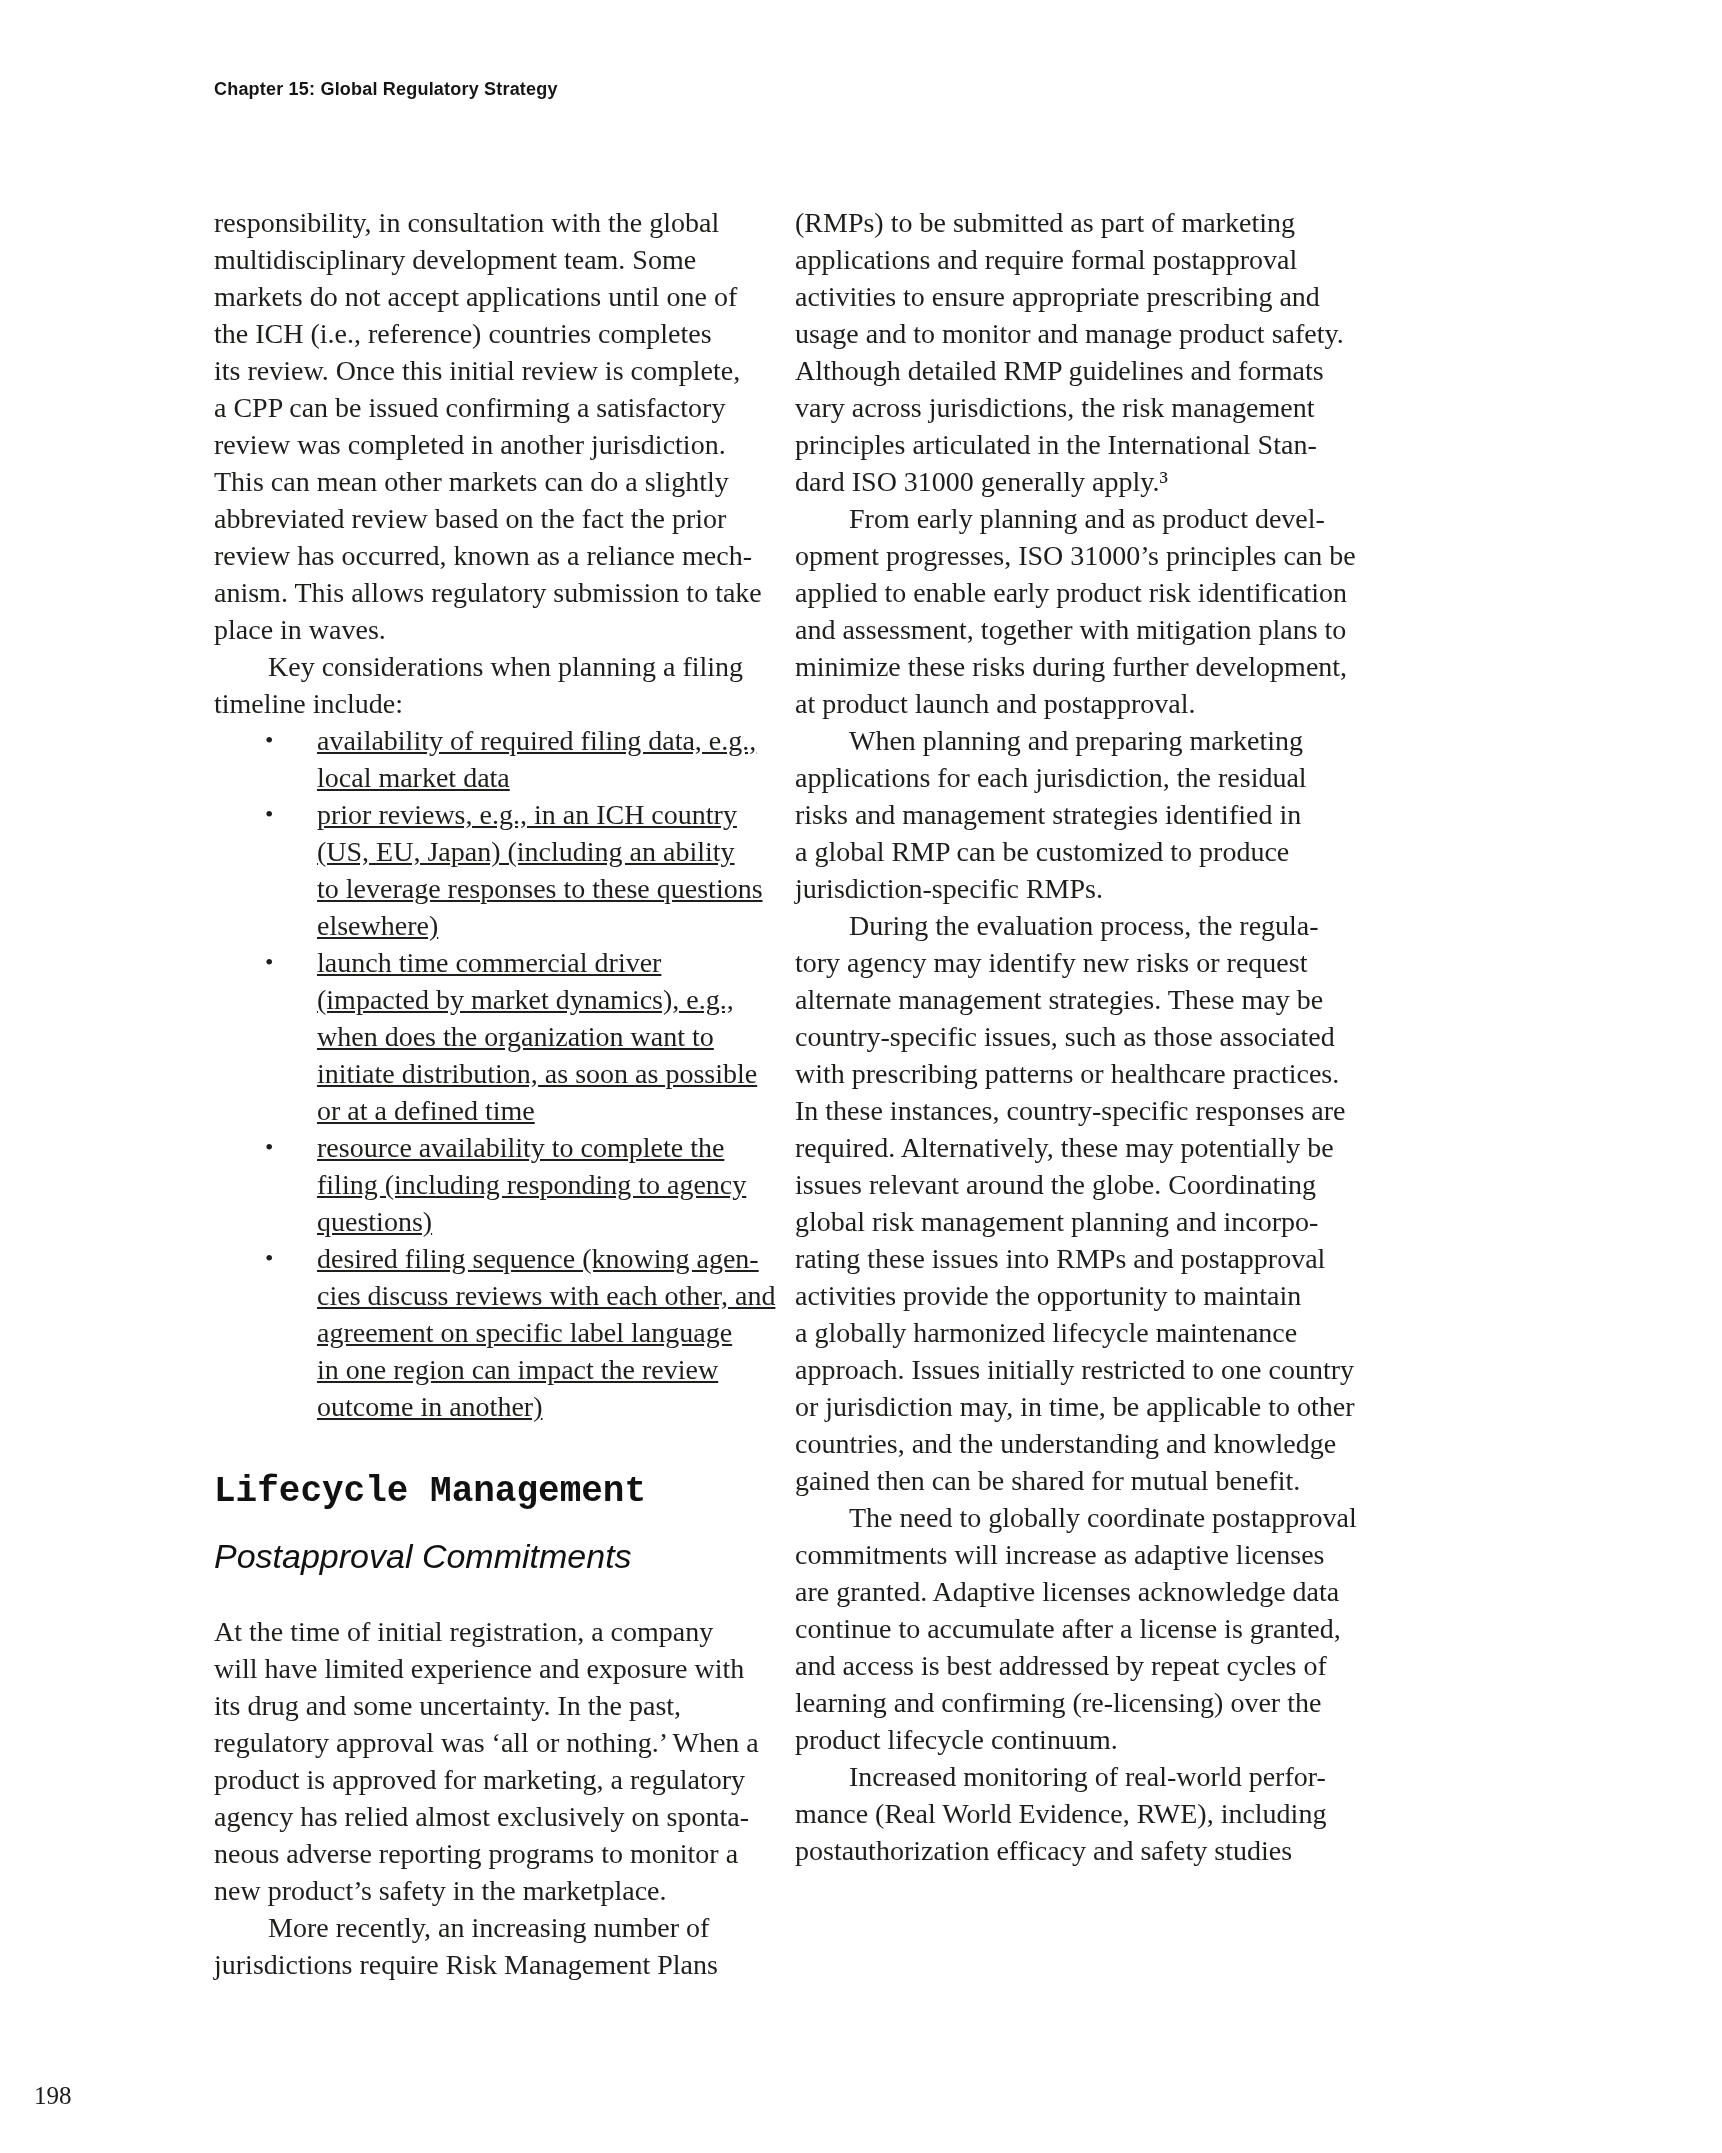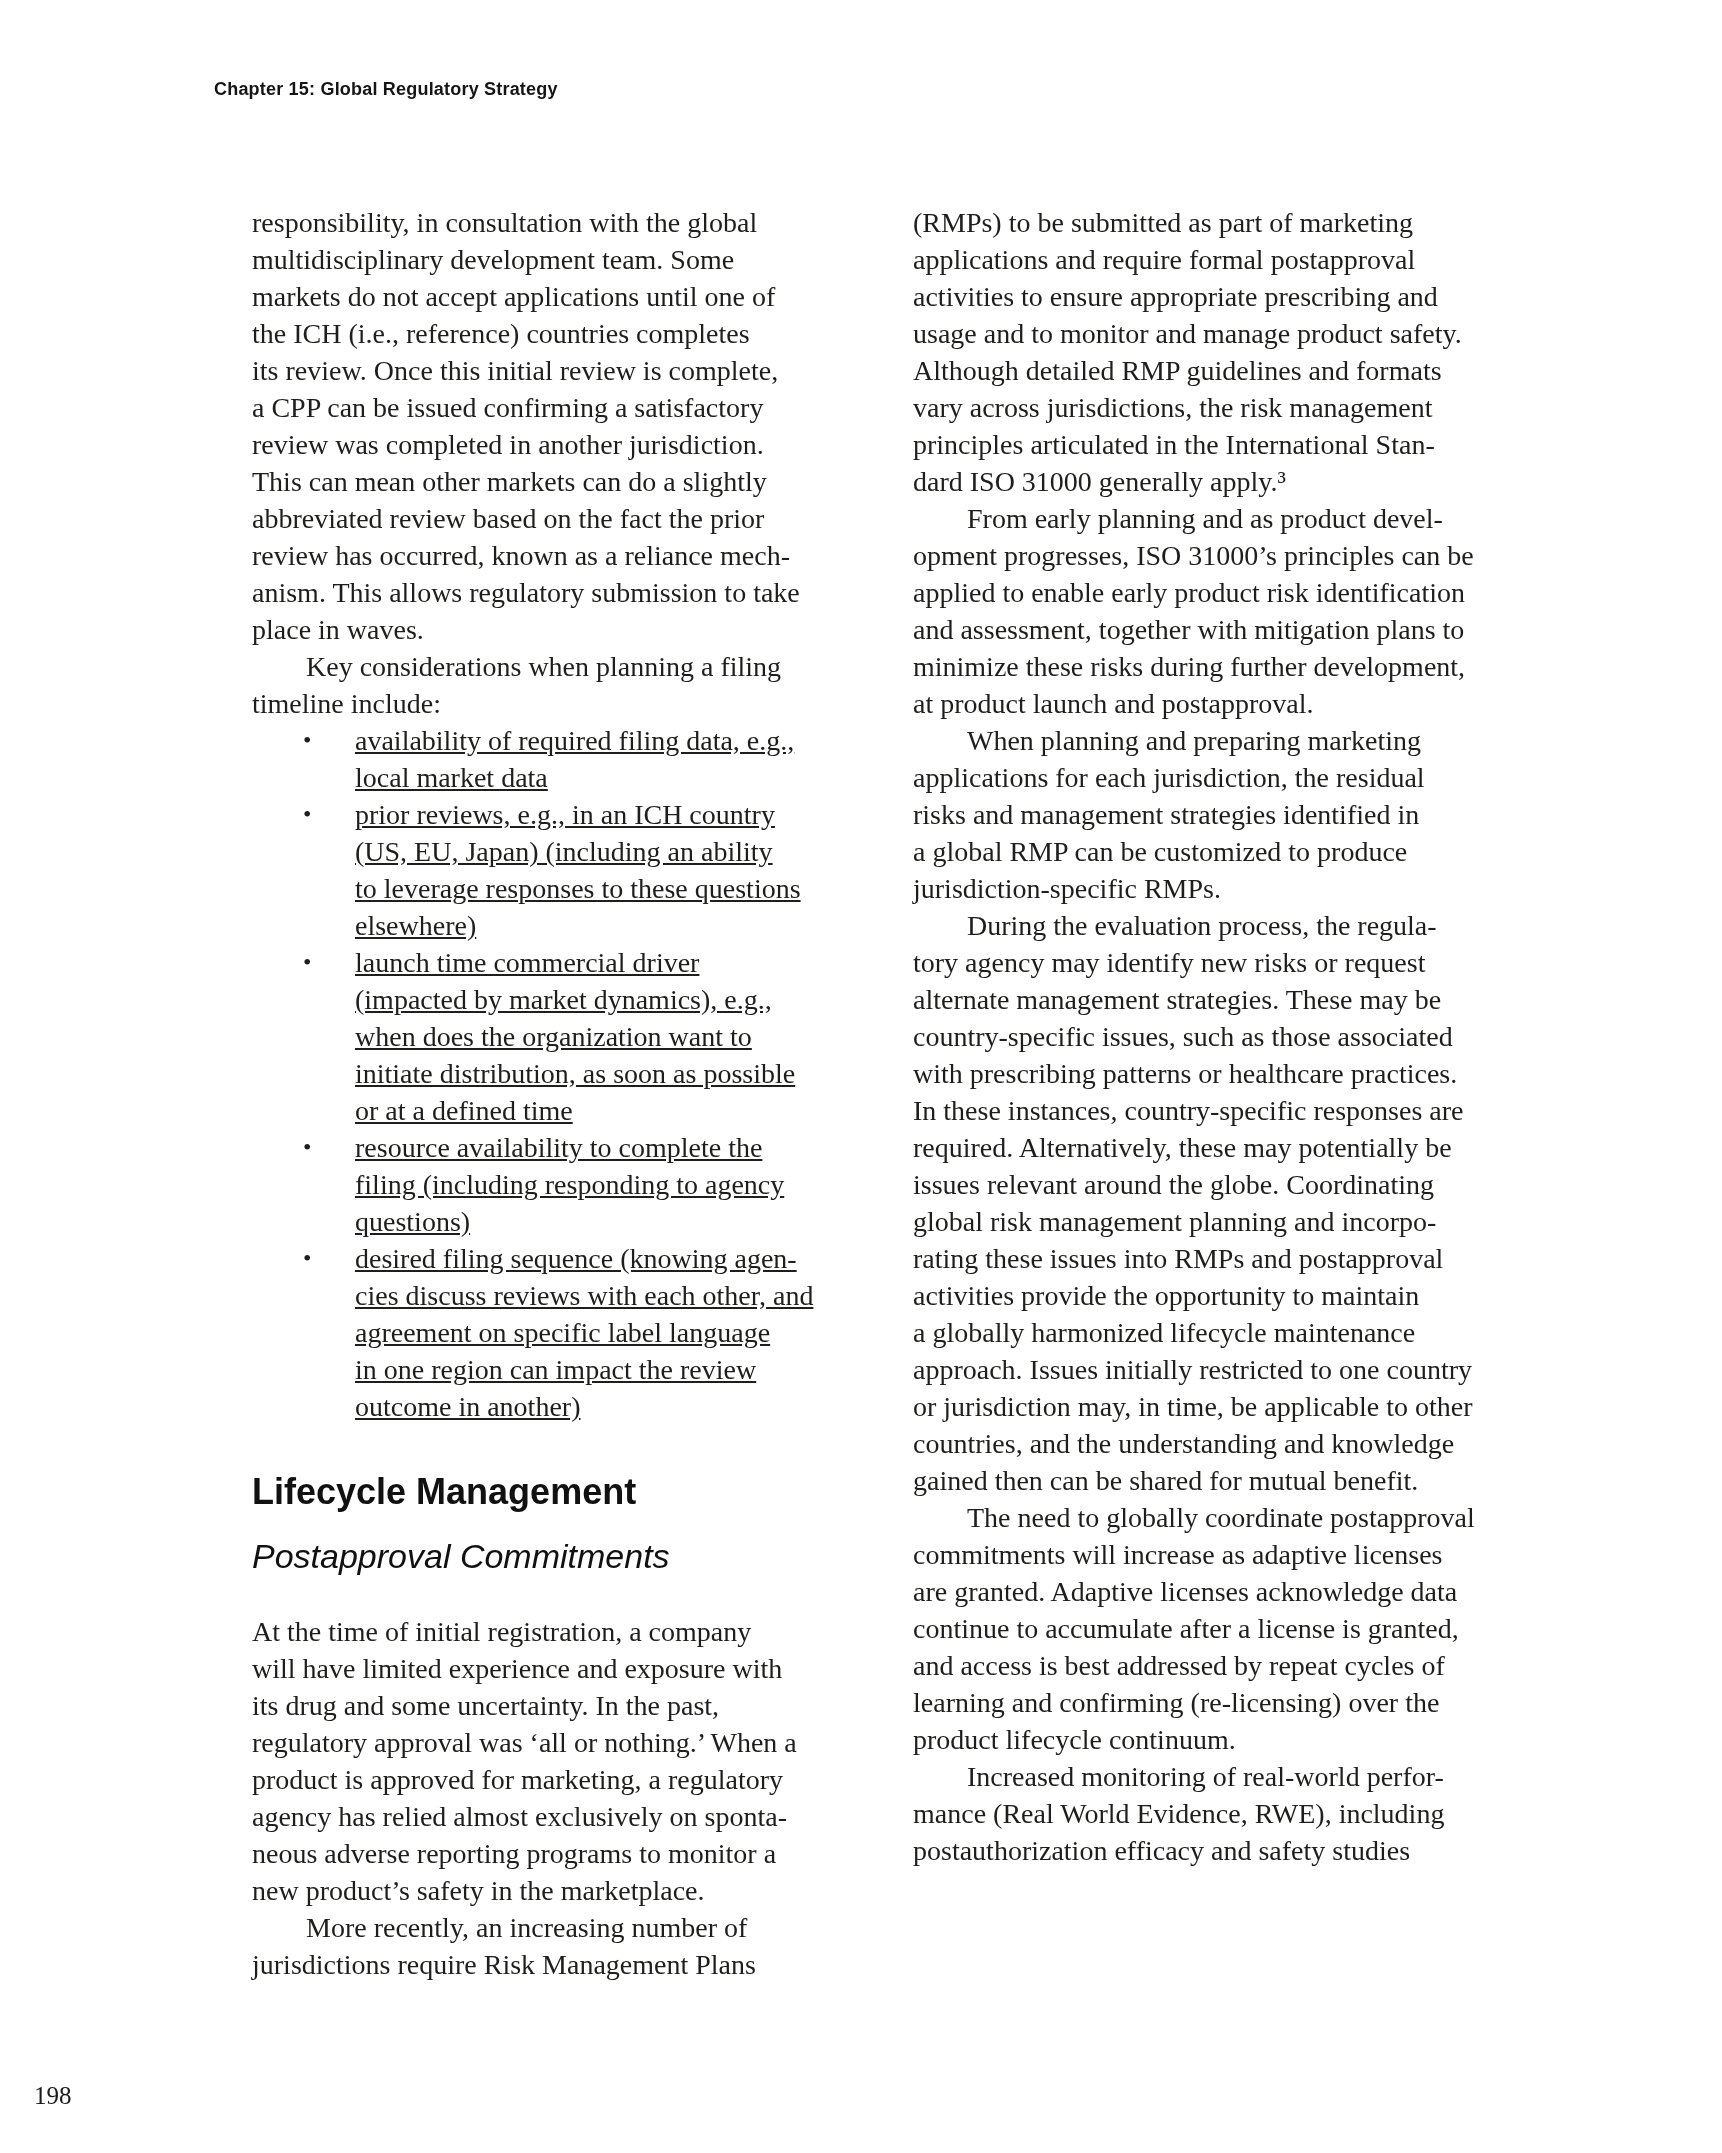"responsibility, in consultation with the" .columns { gap: 80px -> none; margin-left: 38px -> none }
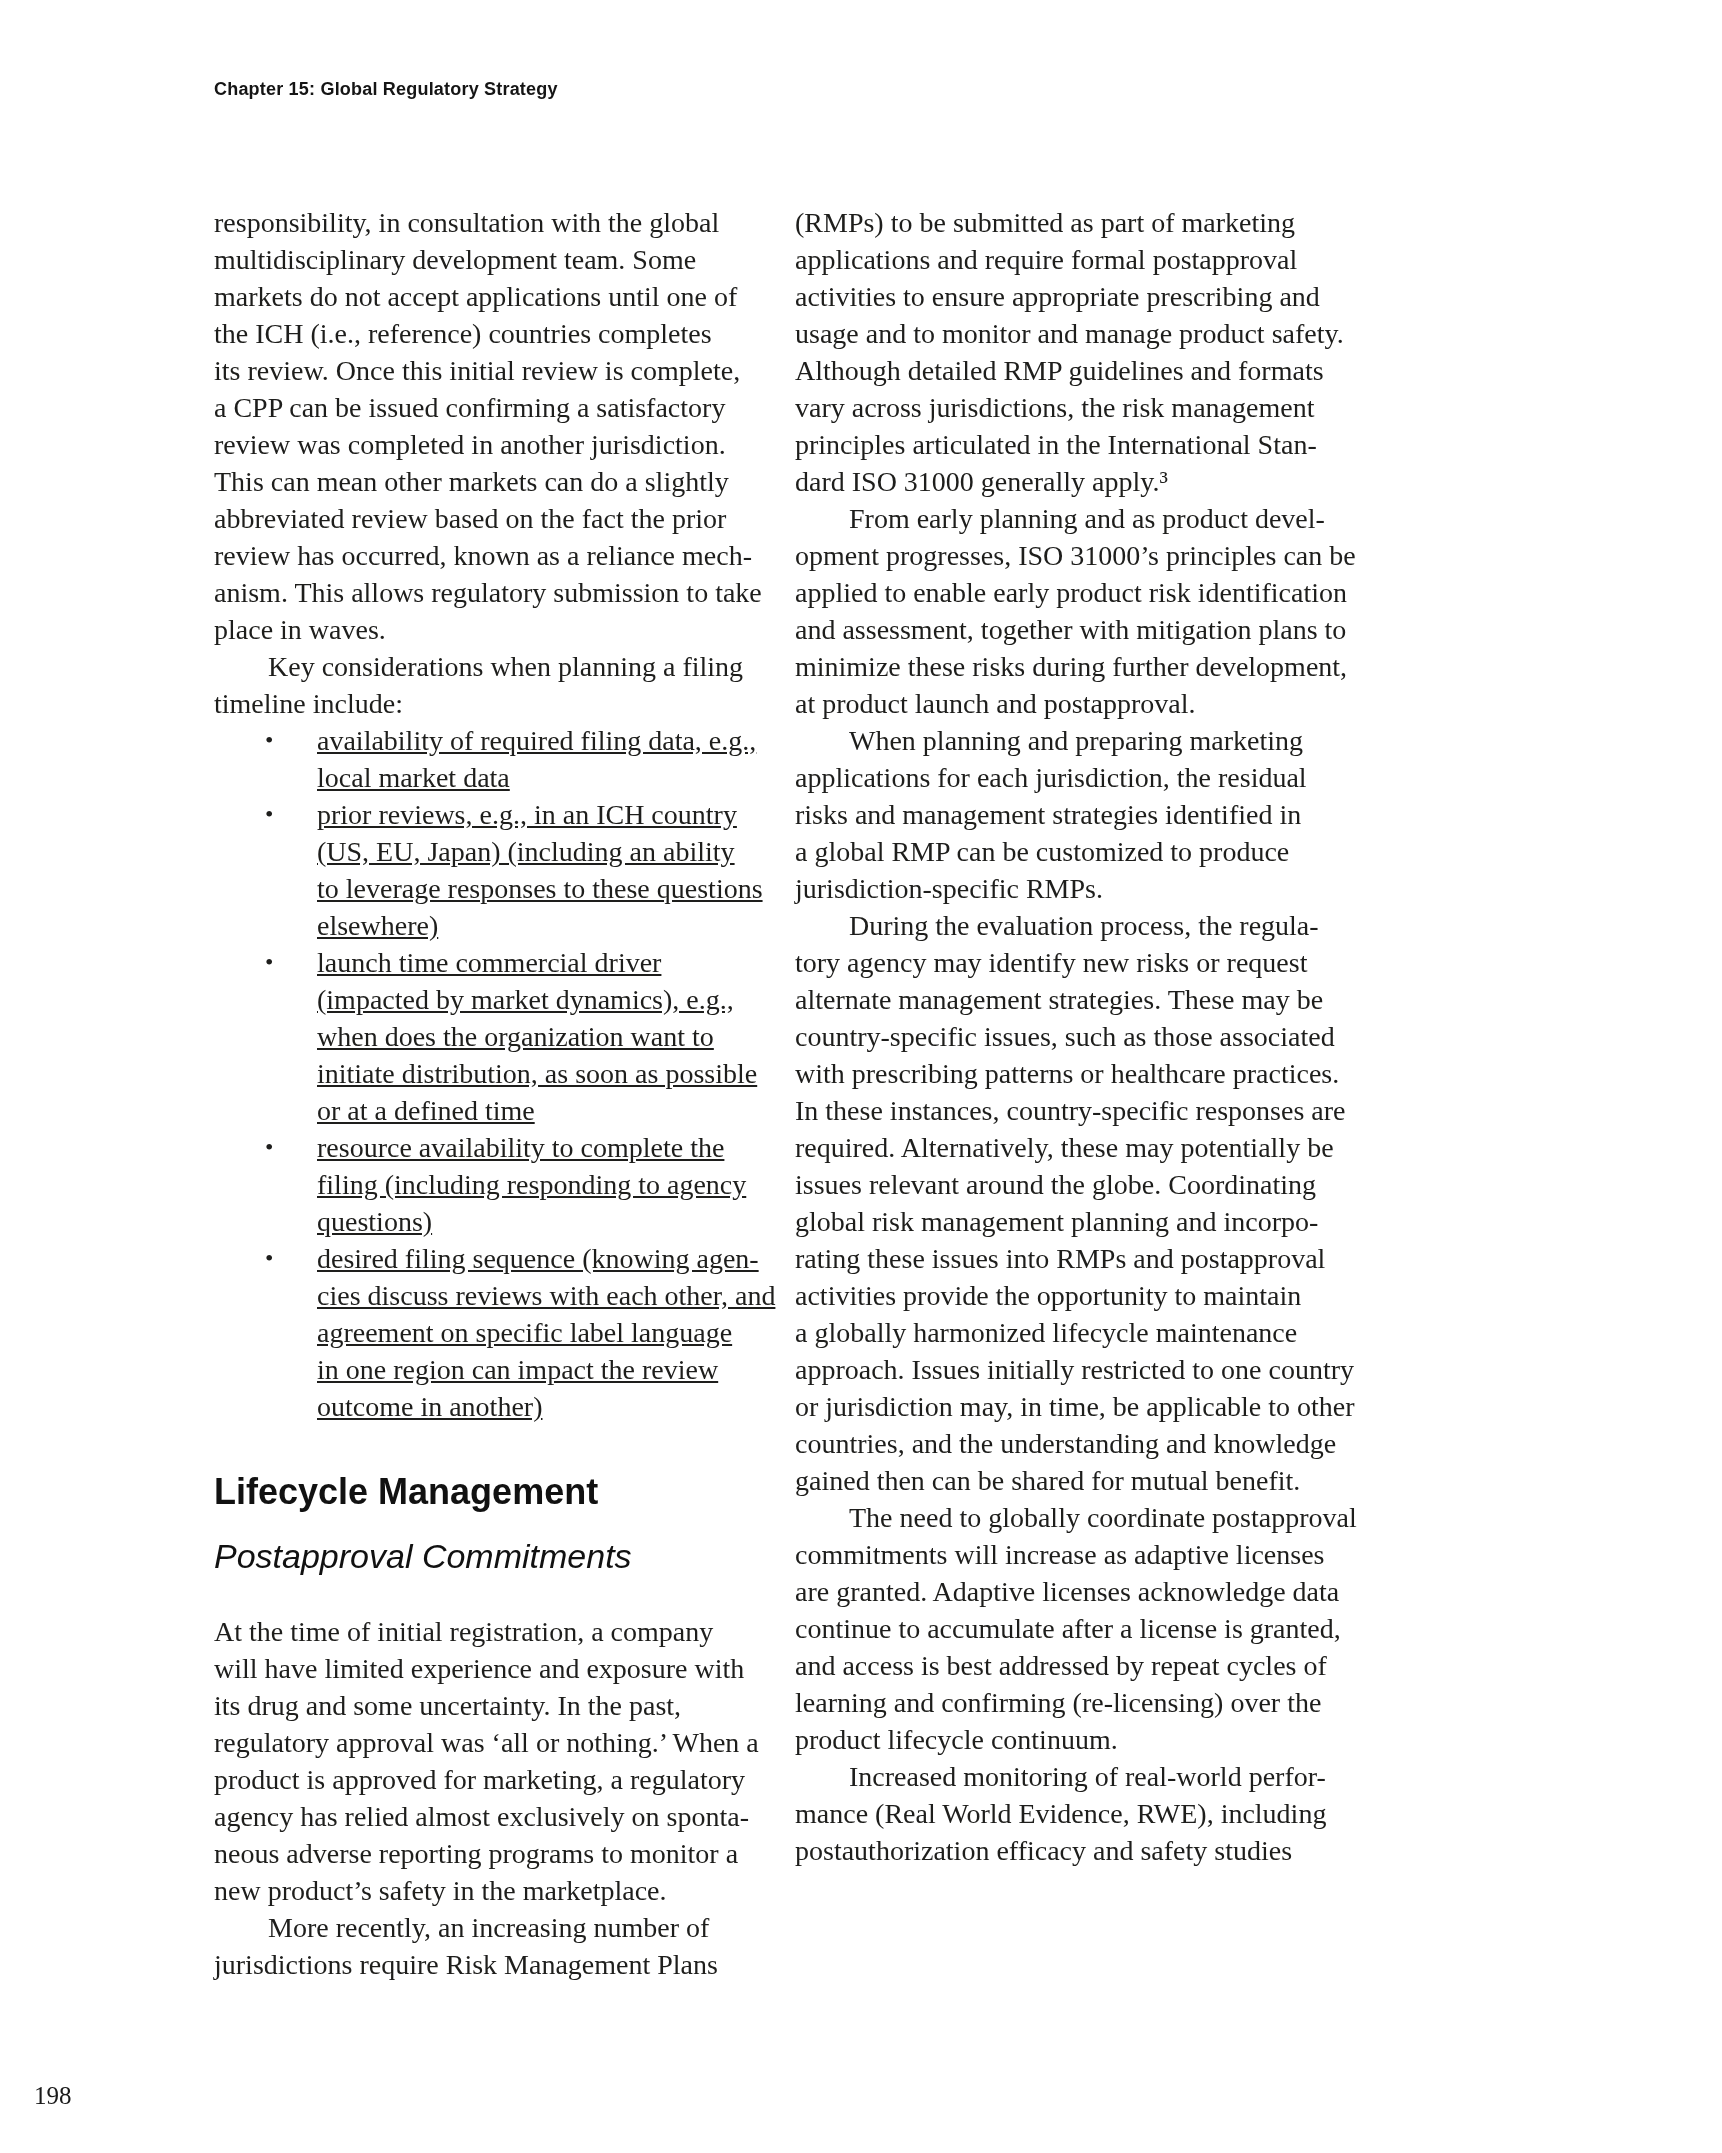"Lifecycle Management" .h2 { font-family: Liberation Sans, sans-serif -> Liberation Mono, monospace }
